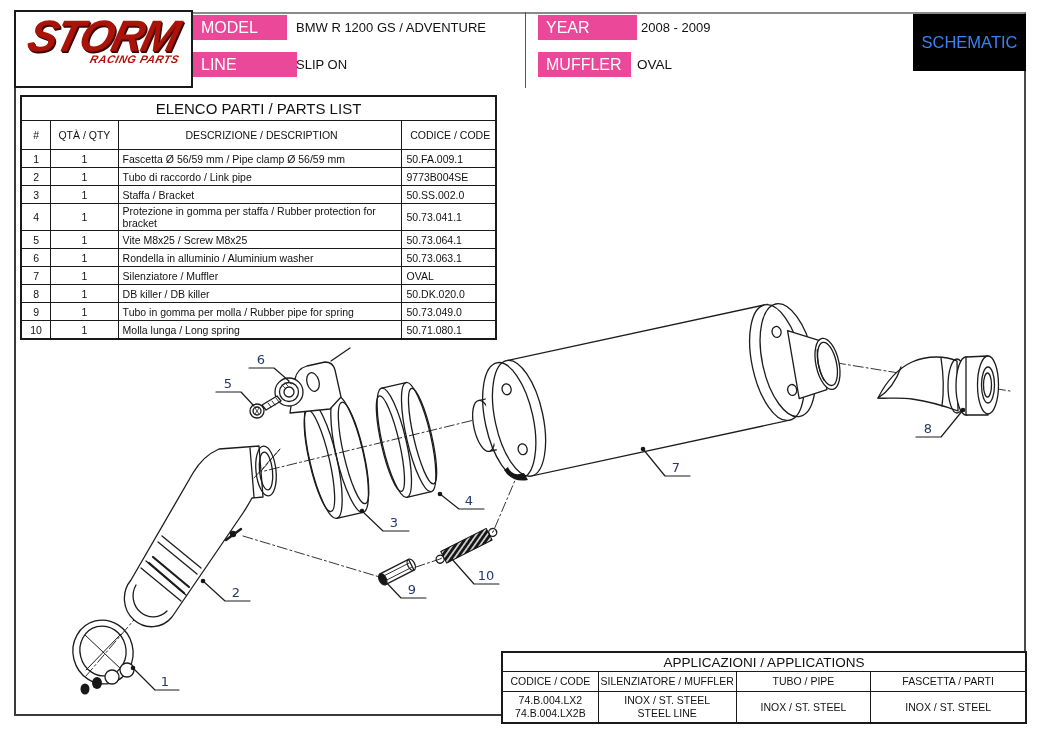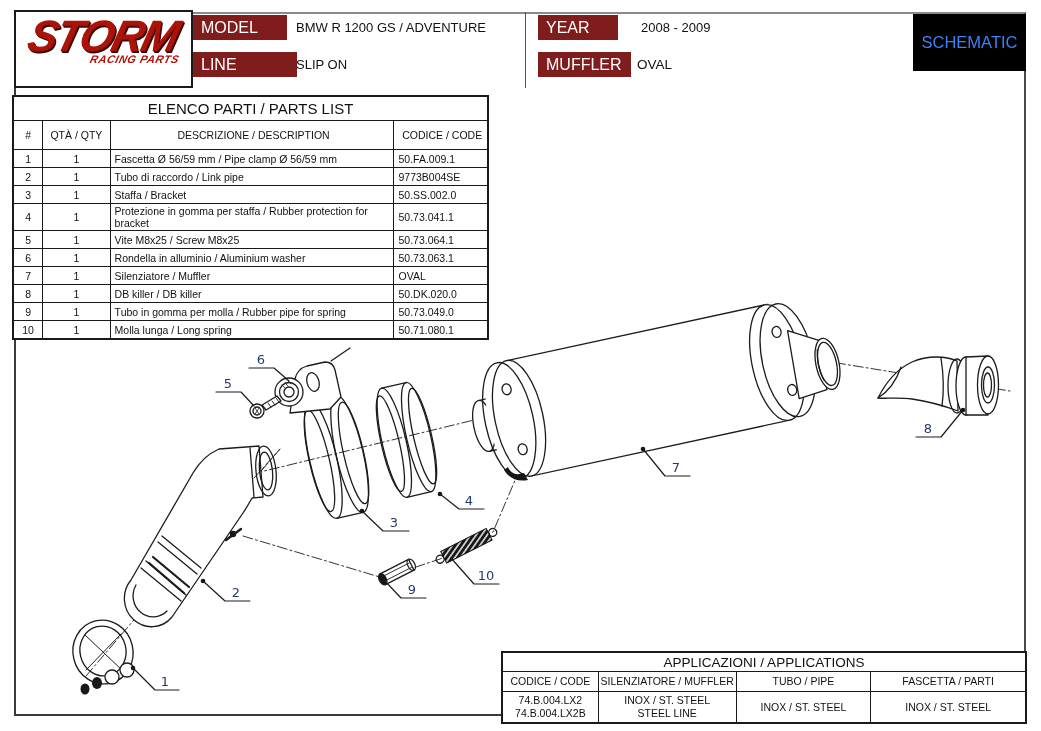"MODEL" .hlabel { background: #7f1d1d -> #ec4899 }
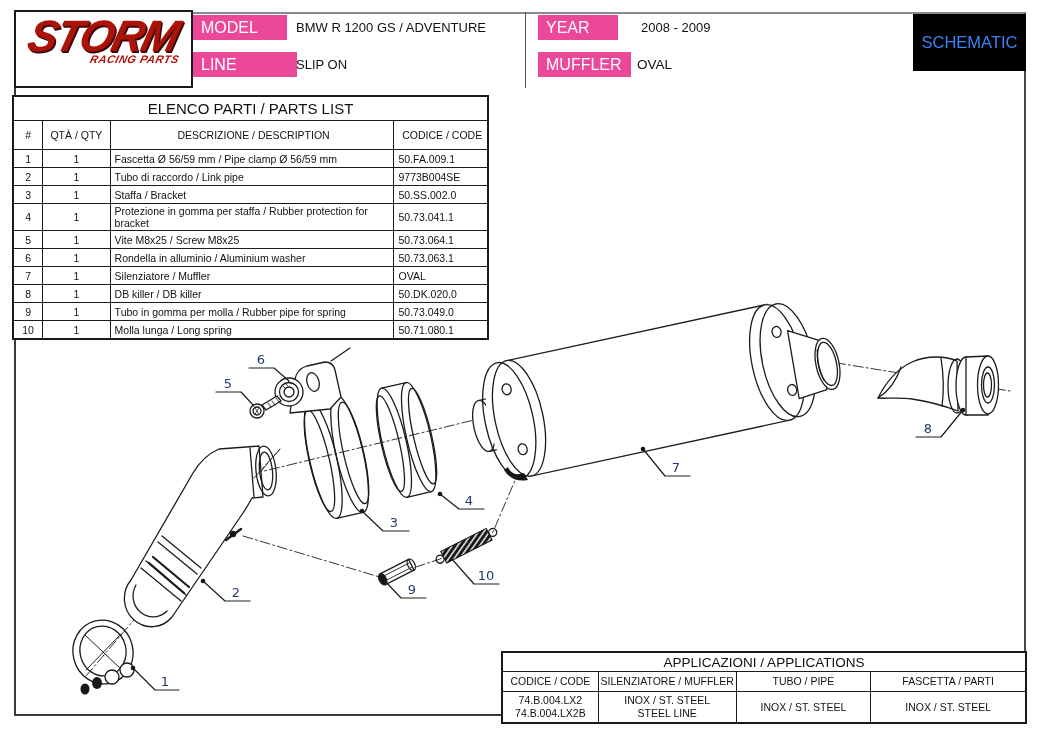"YEAR" .f-year-l { width: 80px -> 99px }
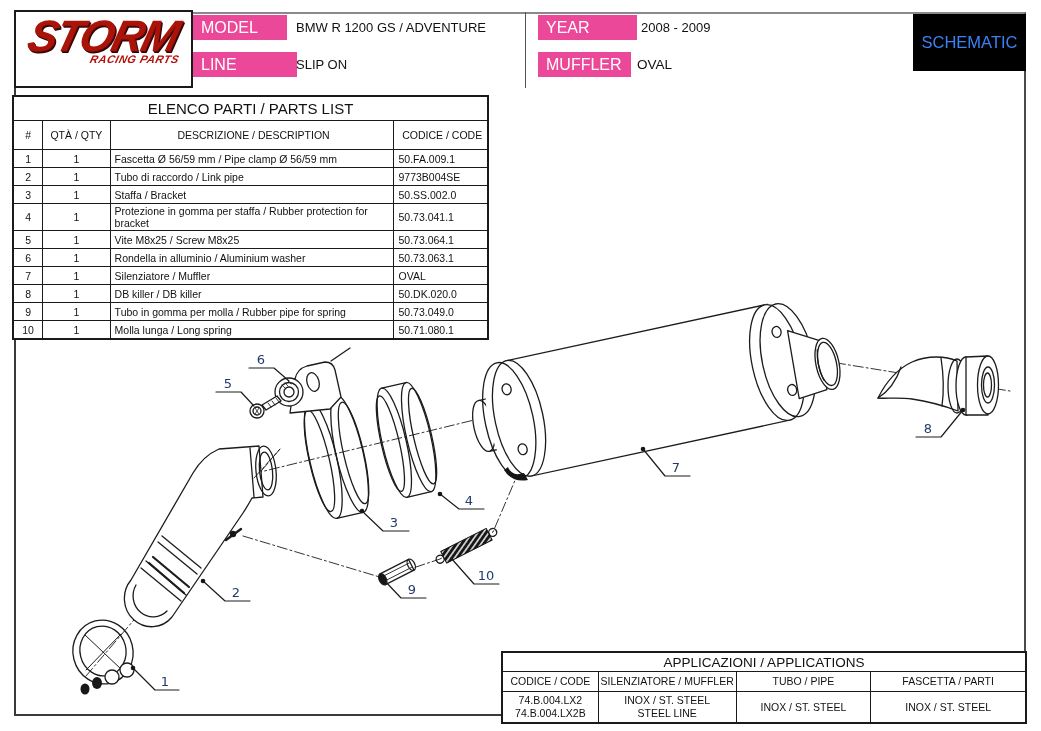"ELENCO PARTI / PARTS LIST" .parts-table { left: 12px -> 20px }
